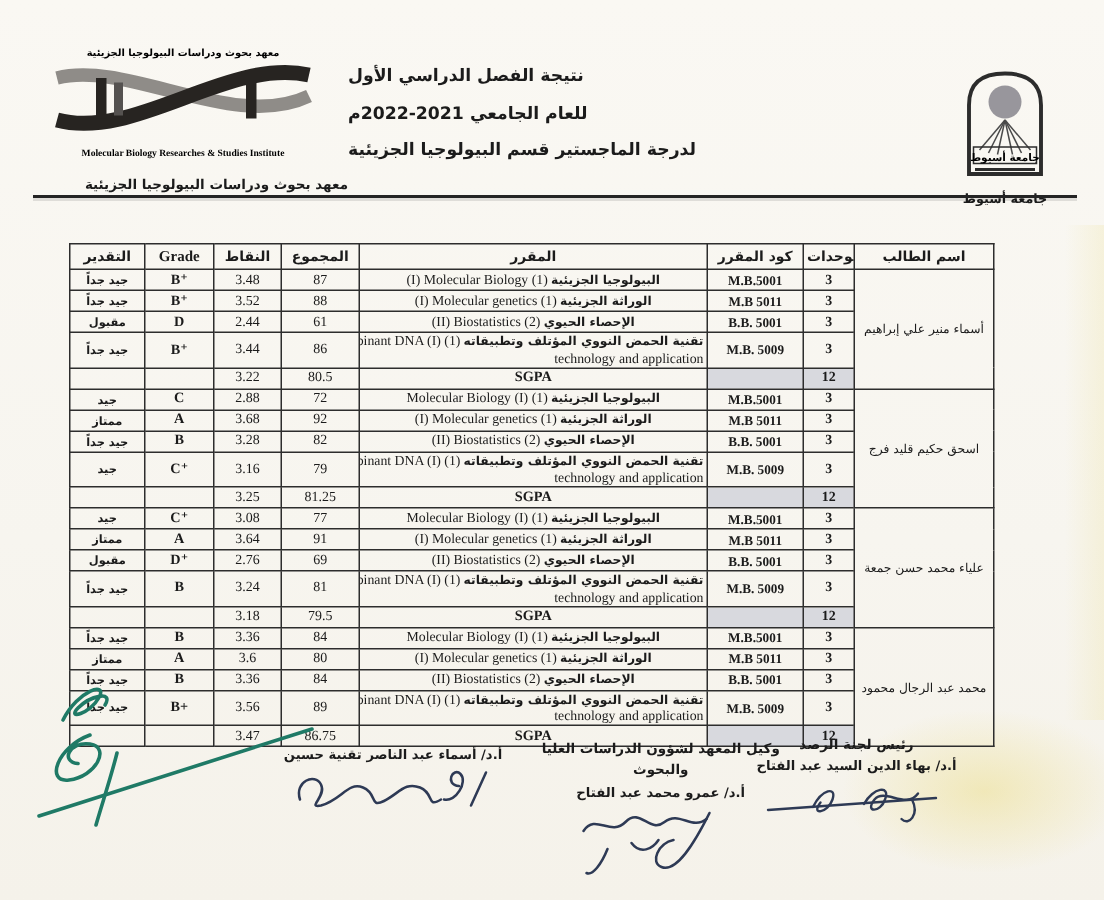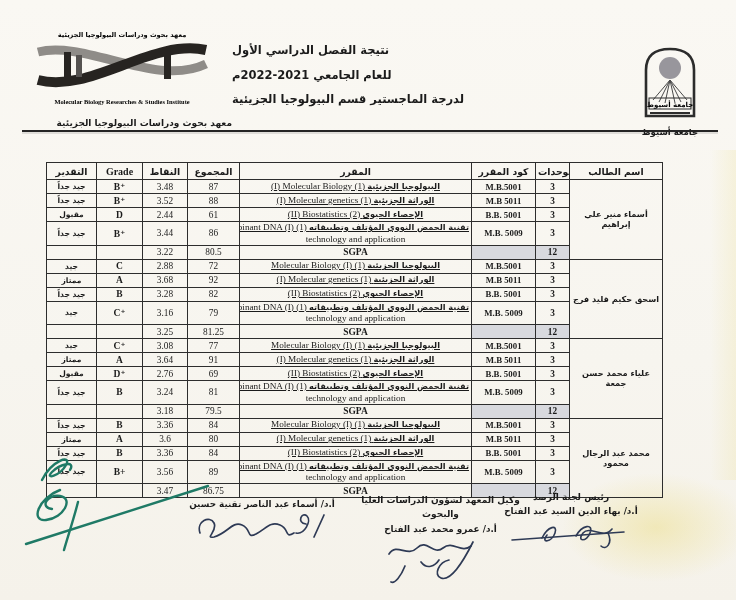"البيولوجيا الجزيئية (I) Molecular" .course-l1 { text-decoration: underline -> none }
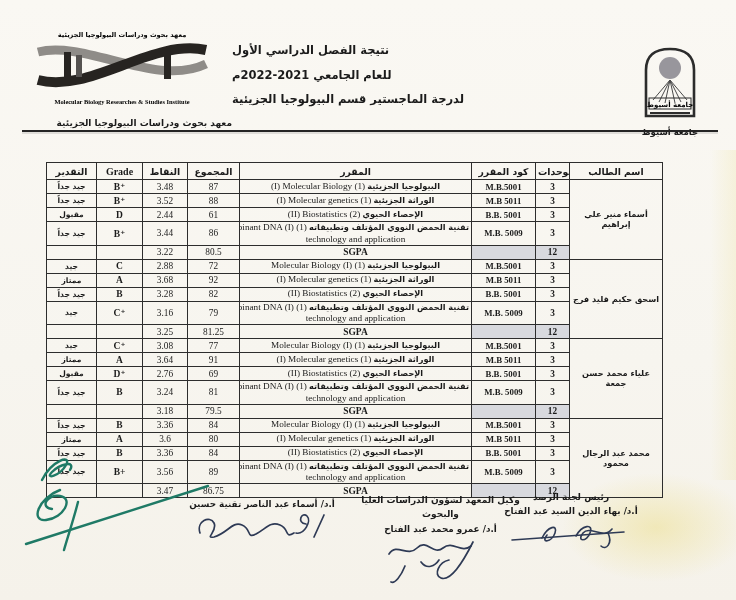"أسماء منير علي إبراهيم" .name-cell { font-weight: bold -> normal }
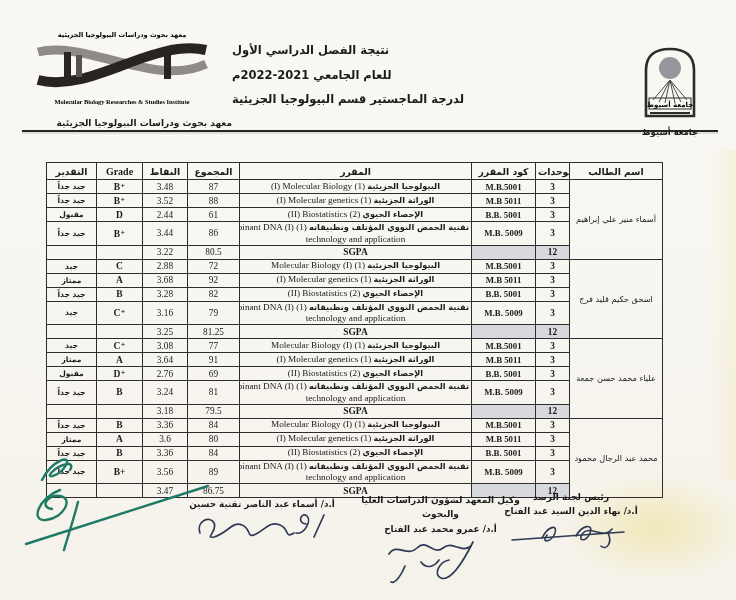"technology and application" .course-l2 { text-align: none -> right }
